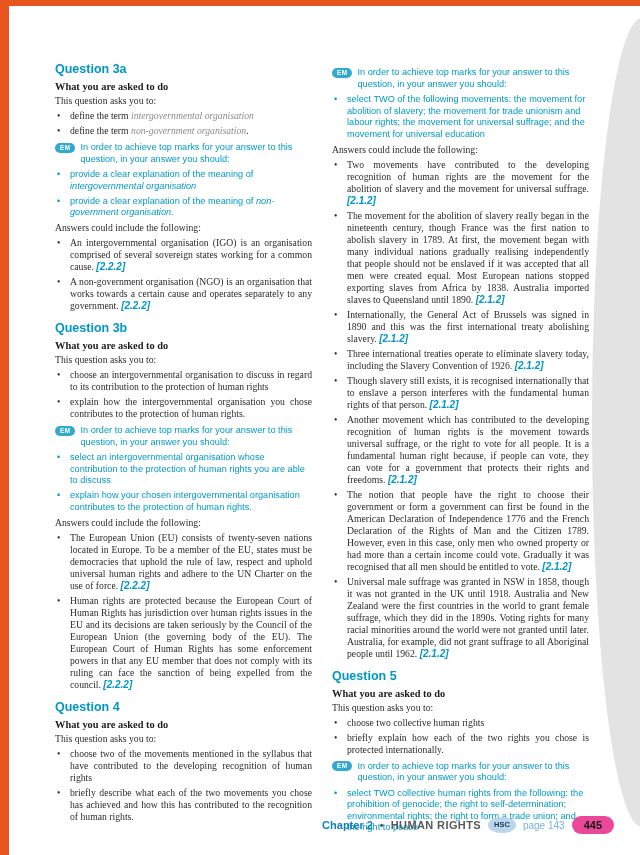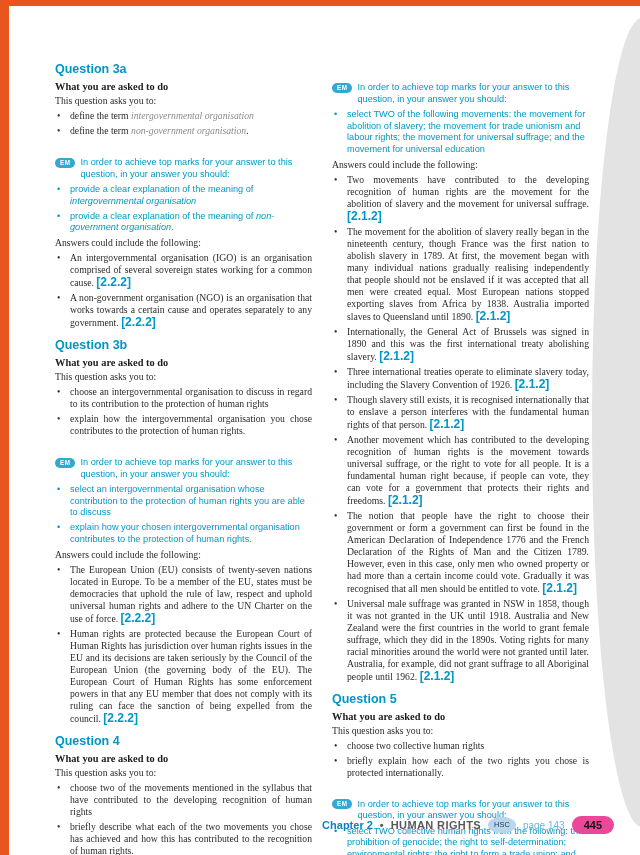"In order to achieve top" .em-row { margin: 20px 0 4px 0 -> 5px 0 4px 0 }
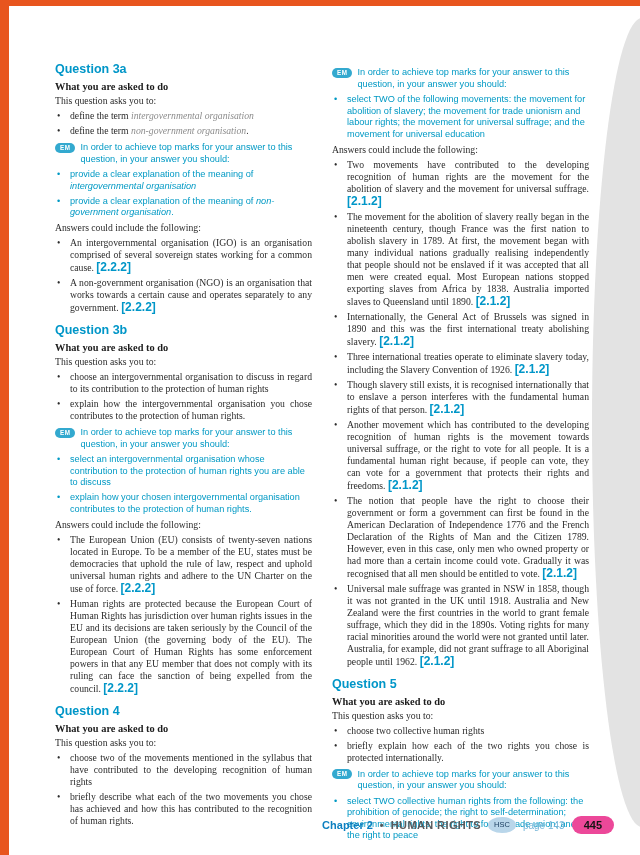"[2.1.2]" .ref { font-size: 12px -> 10px; font-style: none -> italic }
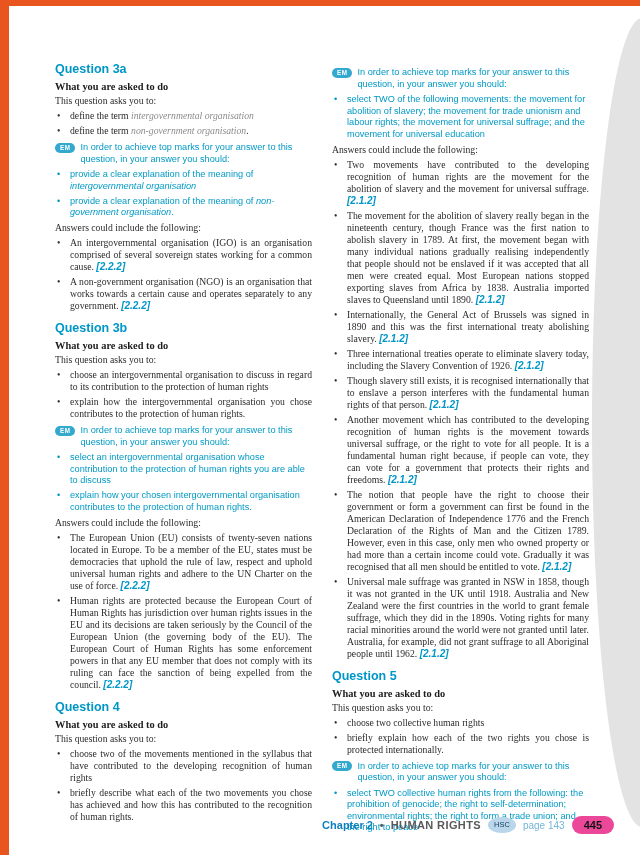"HSC" .hsc-oval { font-weight: normal -> bold }
